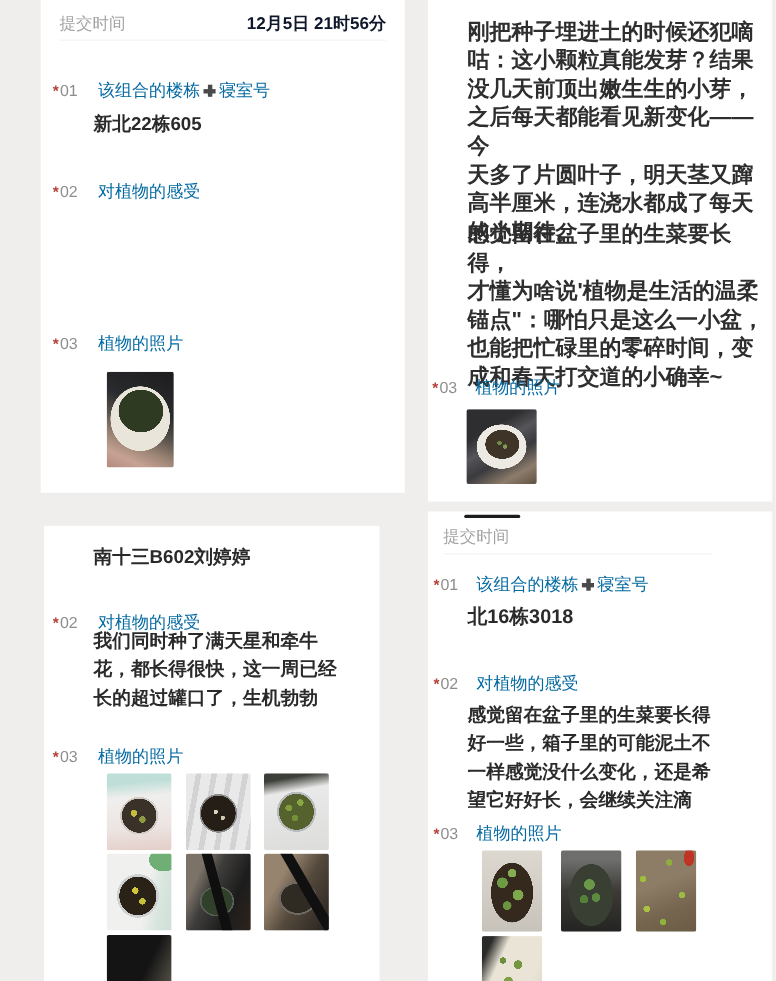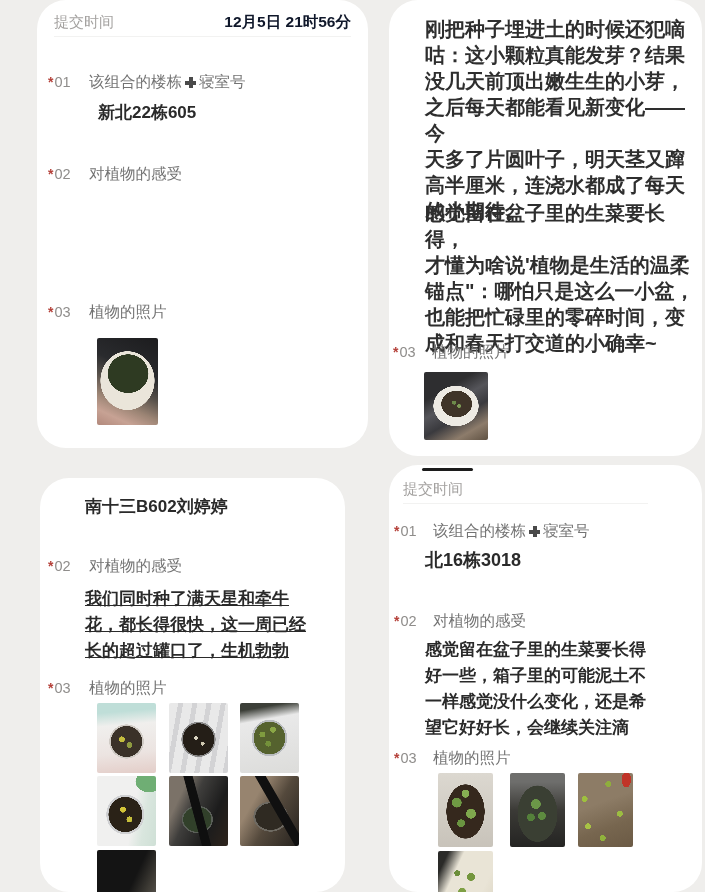"提交时间" .panel { border-radius: 29px -> none }
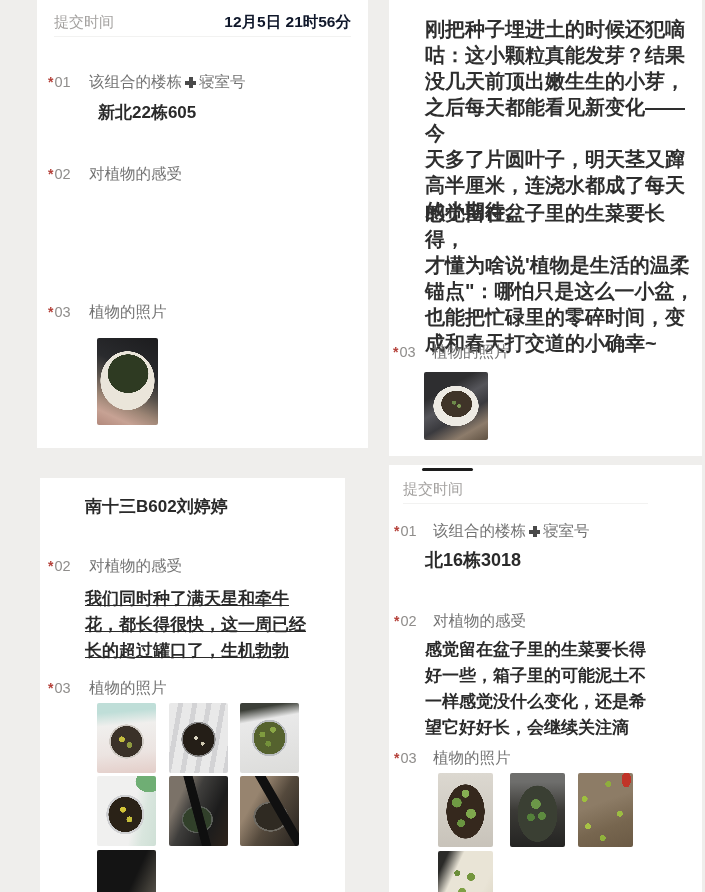"该组合的楼栋 寝室号" .qtitle { color: #737373 -> #0369a1 }
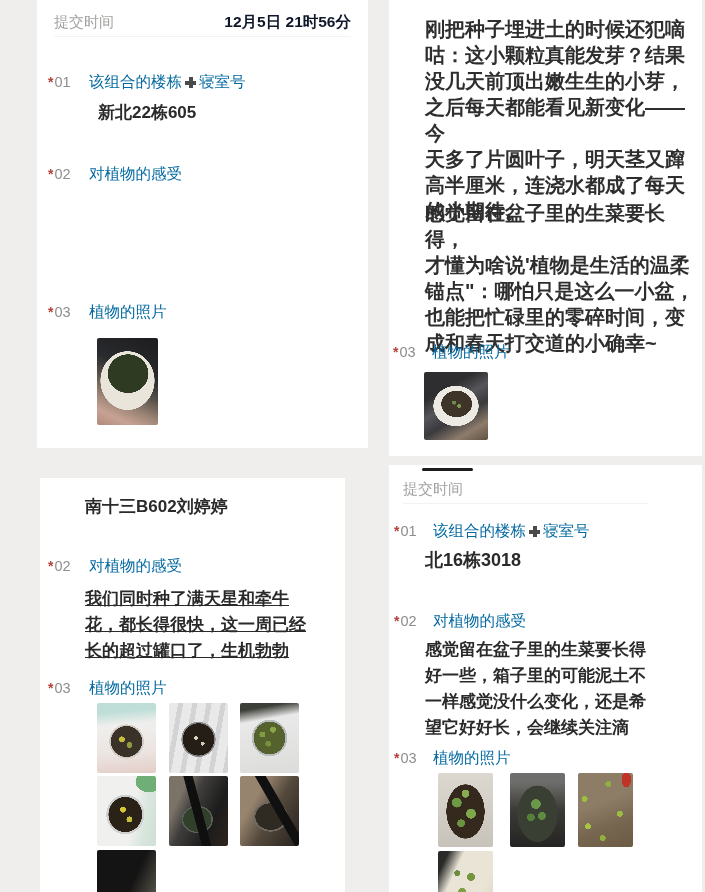"新北22栋605" div.ans { margin-left: 13px -> none }
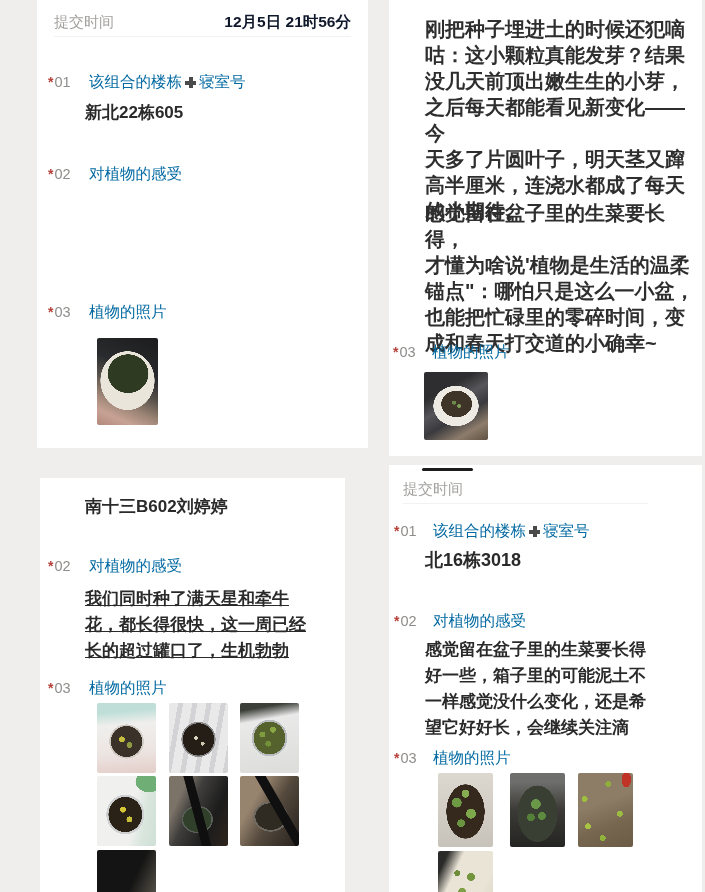"我们同时种了满天星和牵牛" div.ans { text-decoration: underline -> none; top: 108px -> 92px }
